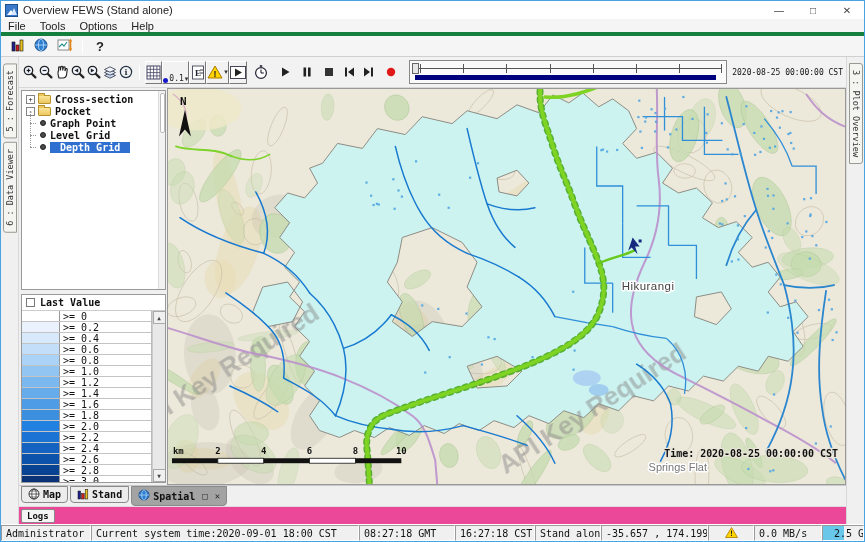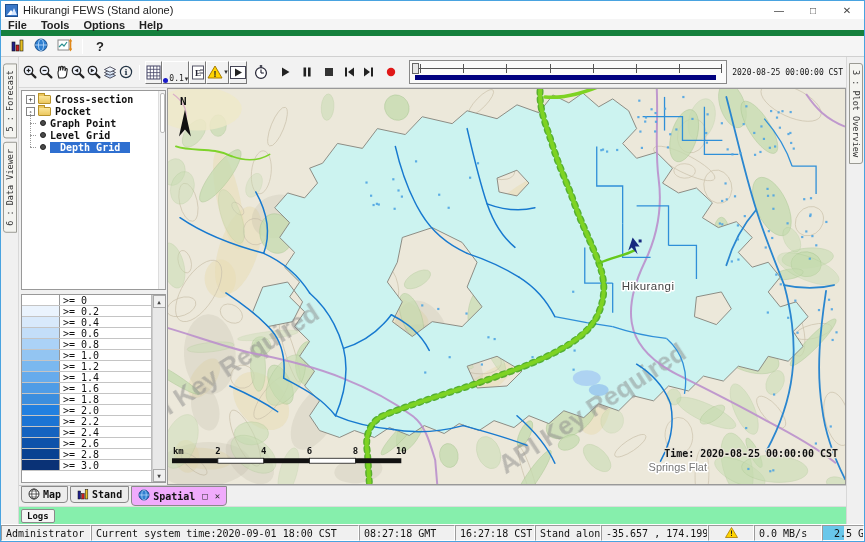"Hikurangi FEWS (Stand alone)" span.title-text { text: Hikurangi -> Overview }
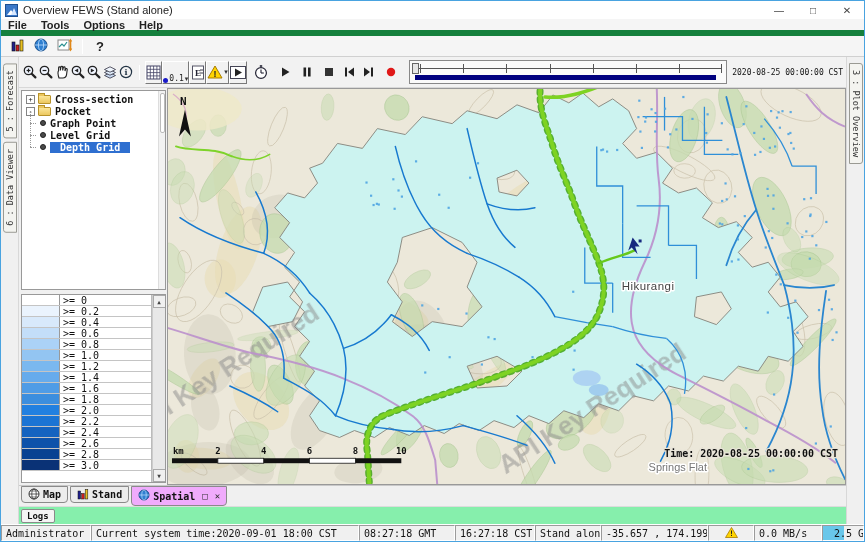"File" .menubar { align-items: none -> center; border-bottom: 6px solid #15803d -> 4px solid #15803d; font-weight: bold -> none }
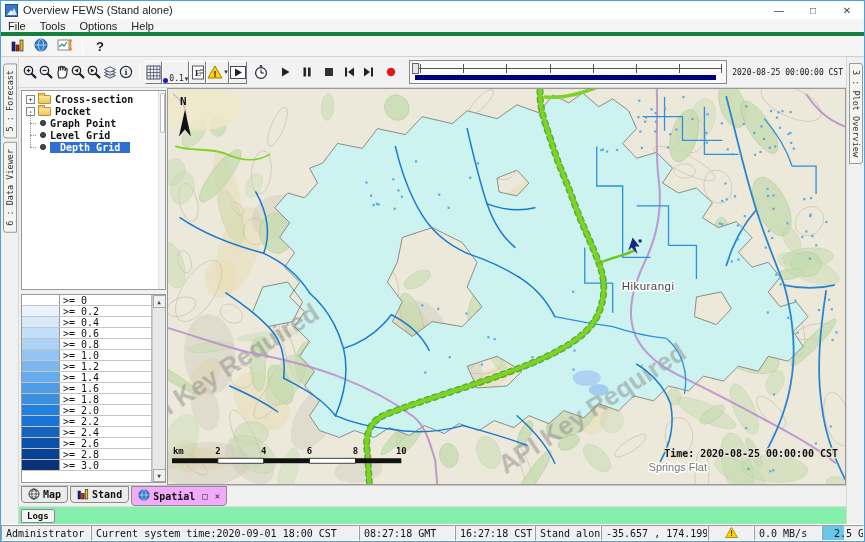"Last Value" div.legend-head { html: none -> <div> <span></span> <span>Last Value</span> </div> }
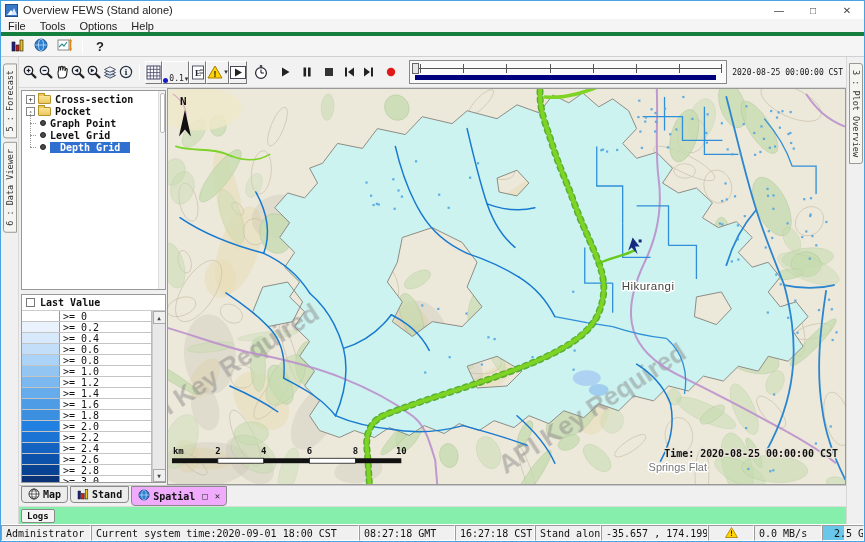"Spatial" .btab.active { background: #f0abfc -> #a3a3a3 }
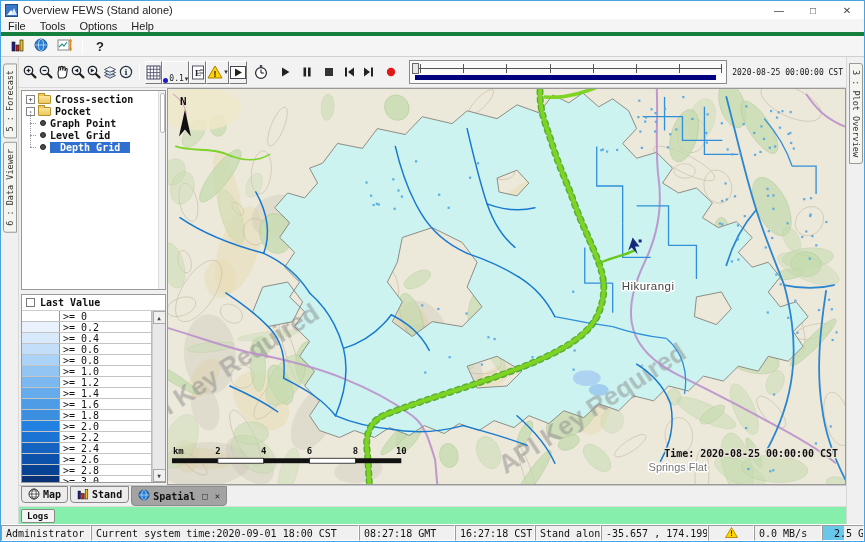"Logs" .logsrow { background: #86efac -> #ec4899 }
